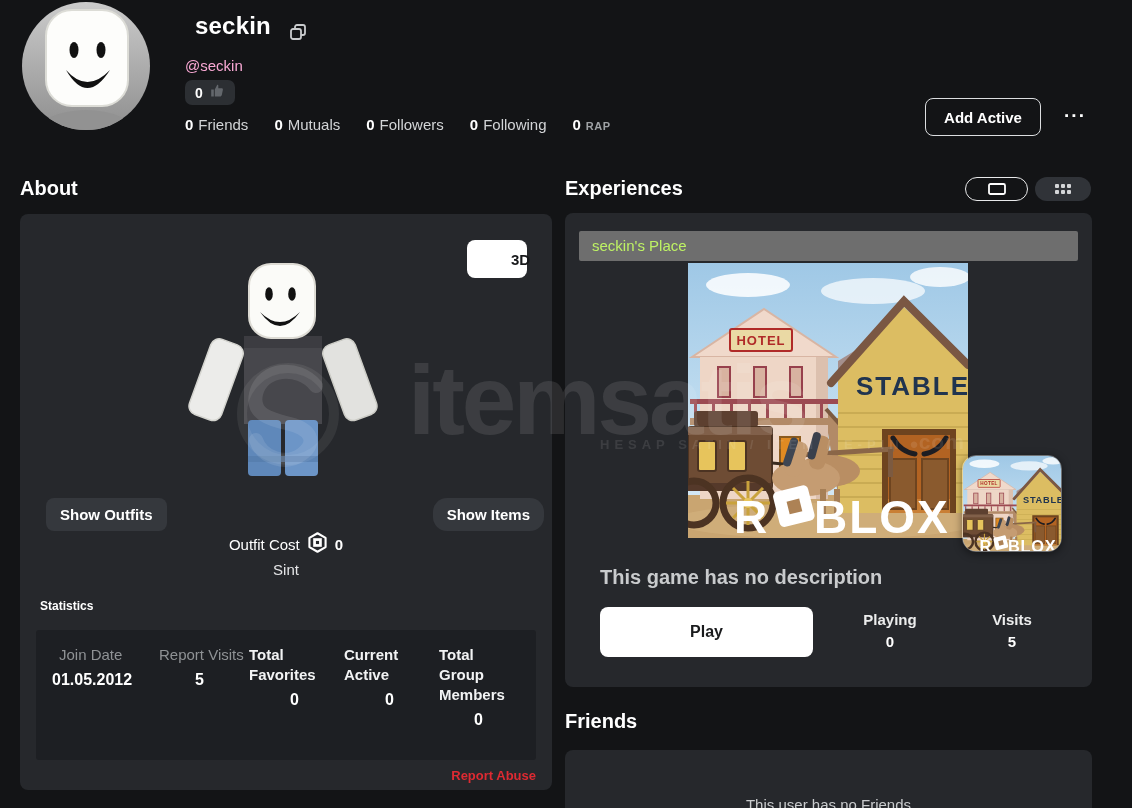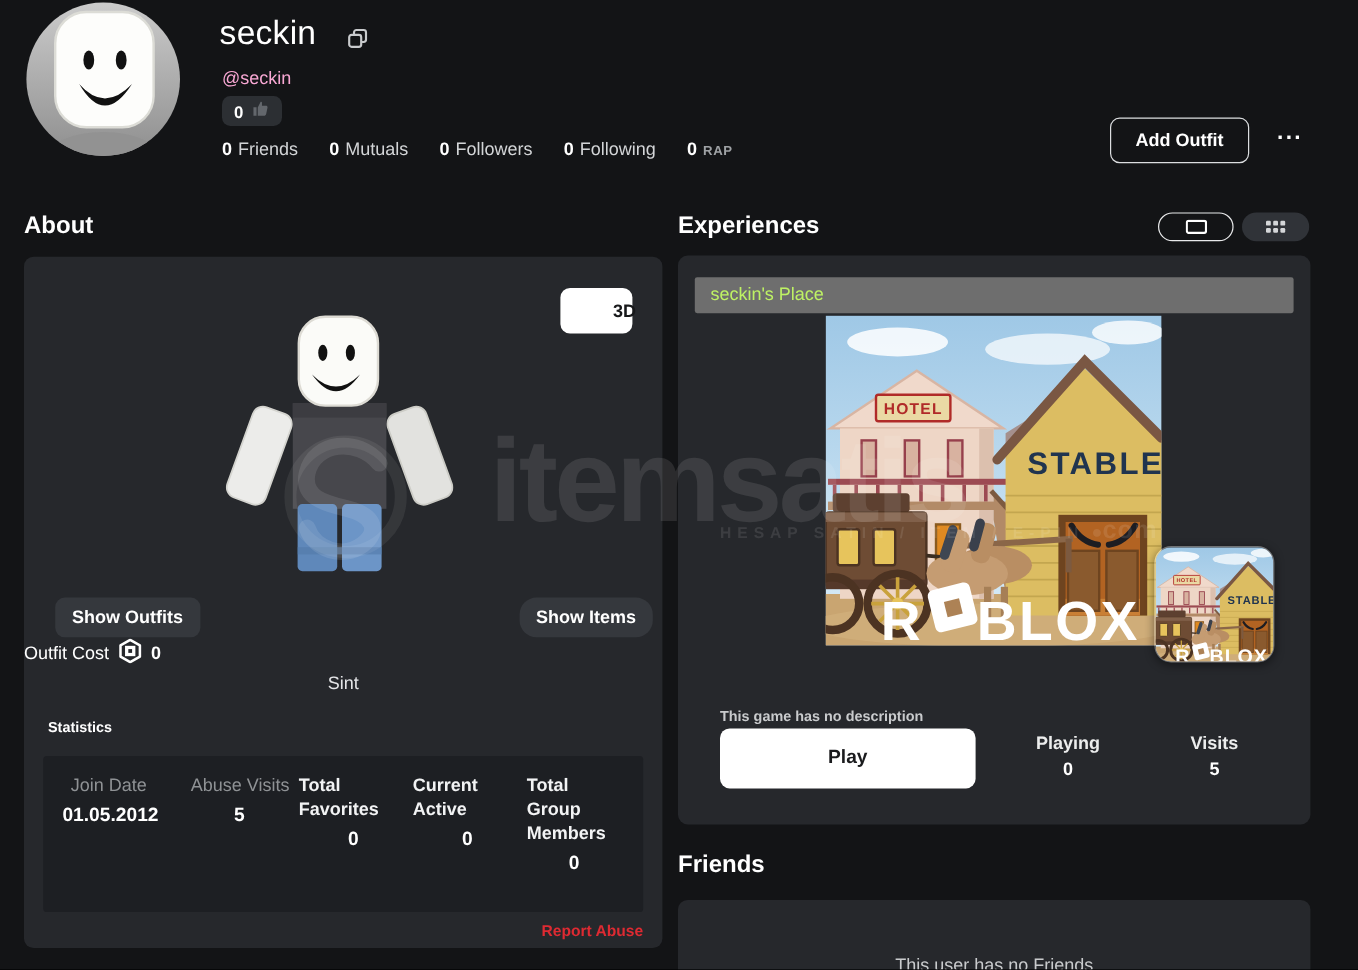"seckin" .username { font-size: 28px -> 24px; font-weight: normal -> bold; left: 183px -> 195px }
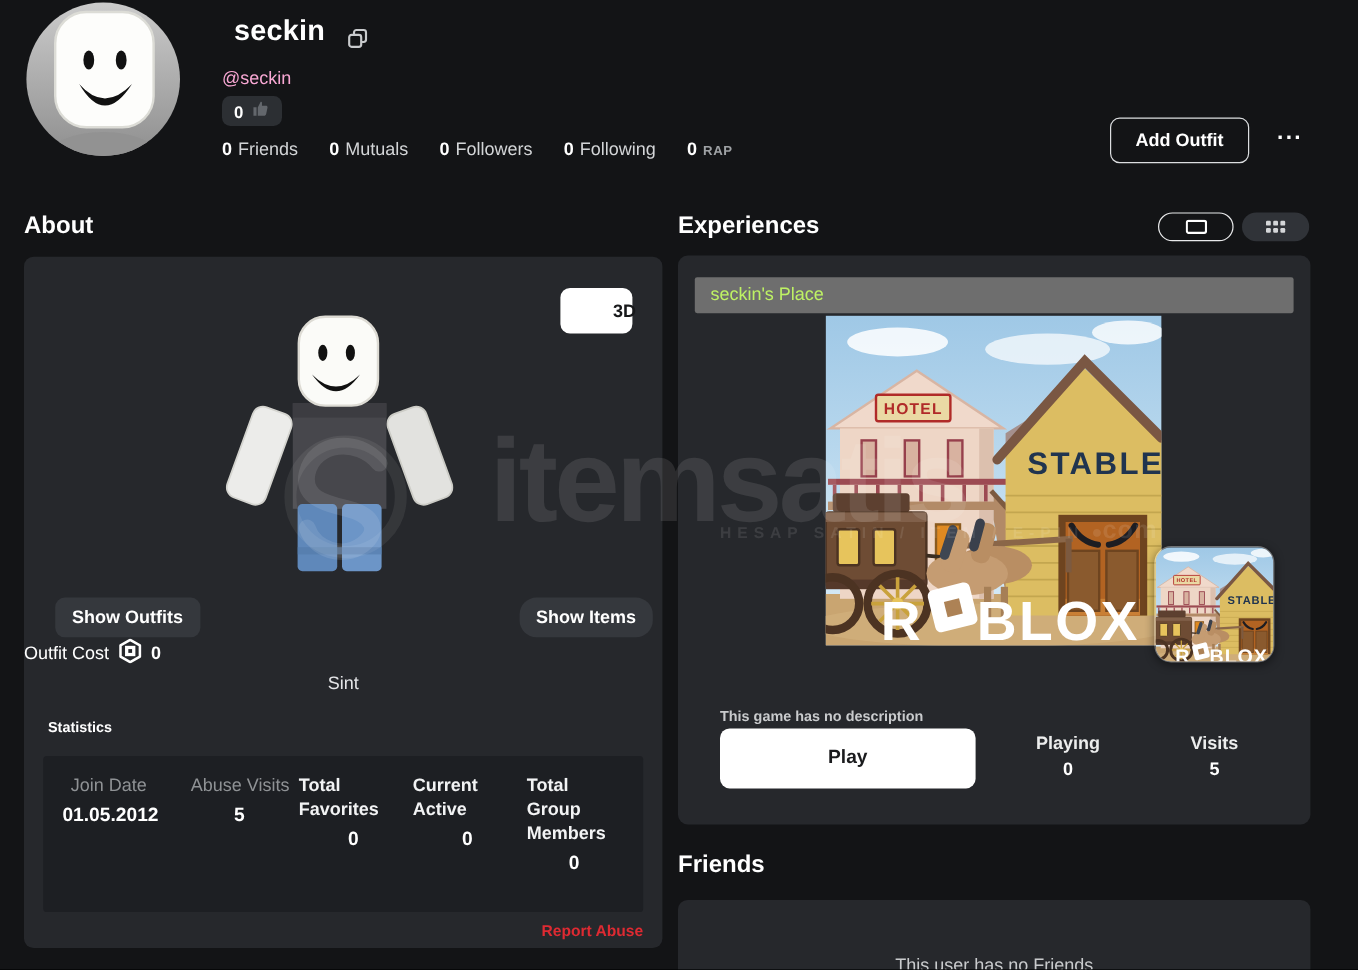"Add Outfit" button.abs { text: Outfit -> Active }
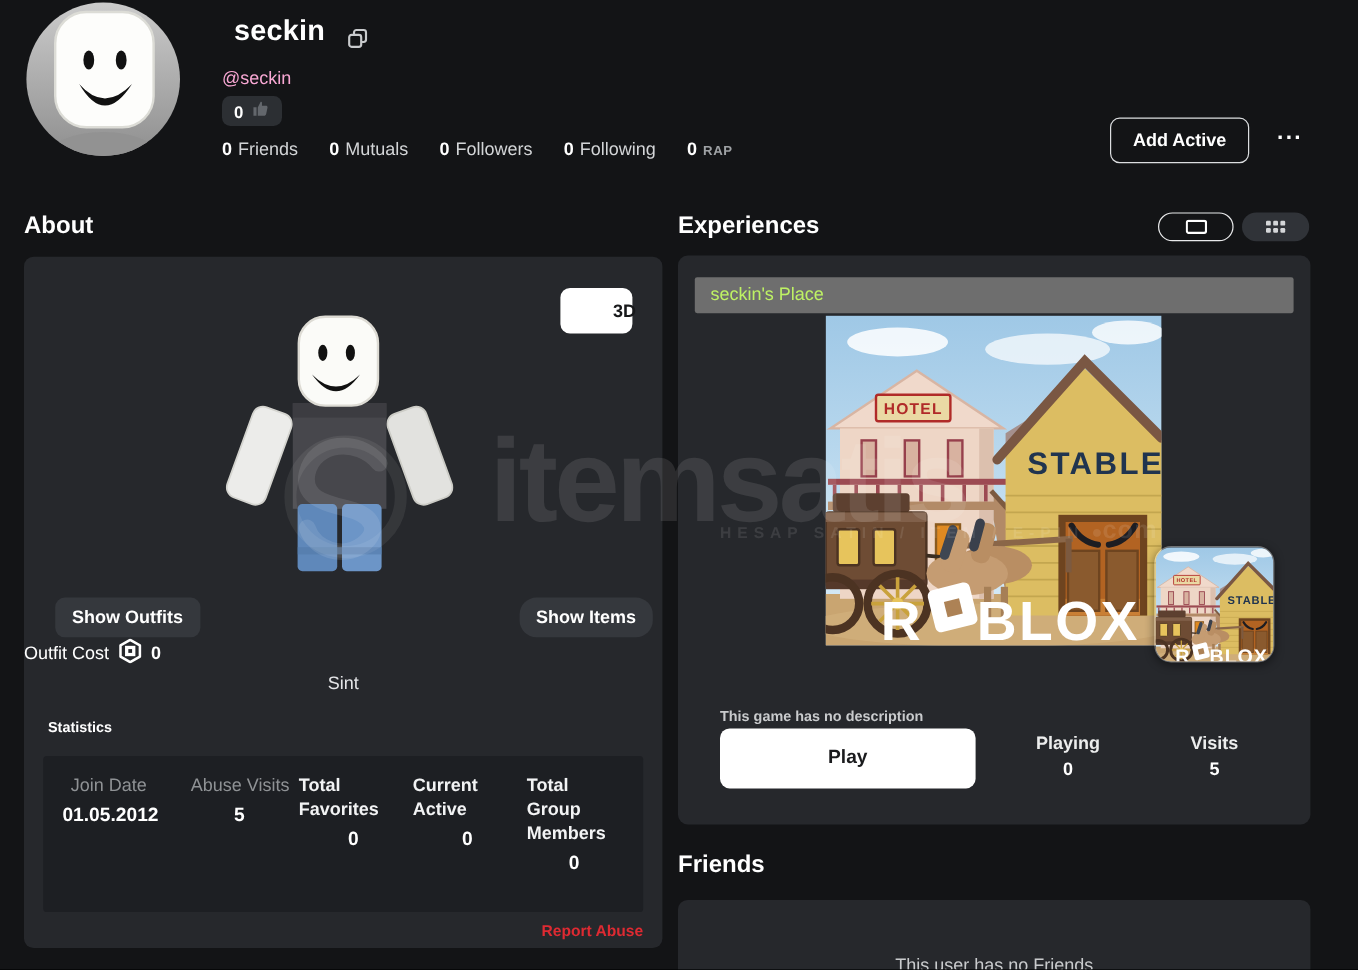"Outfit Cost" .outfit-row { justify-content: flex-start -> center }
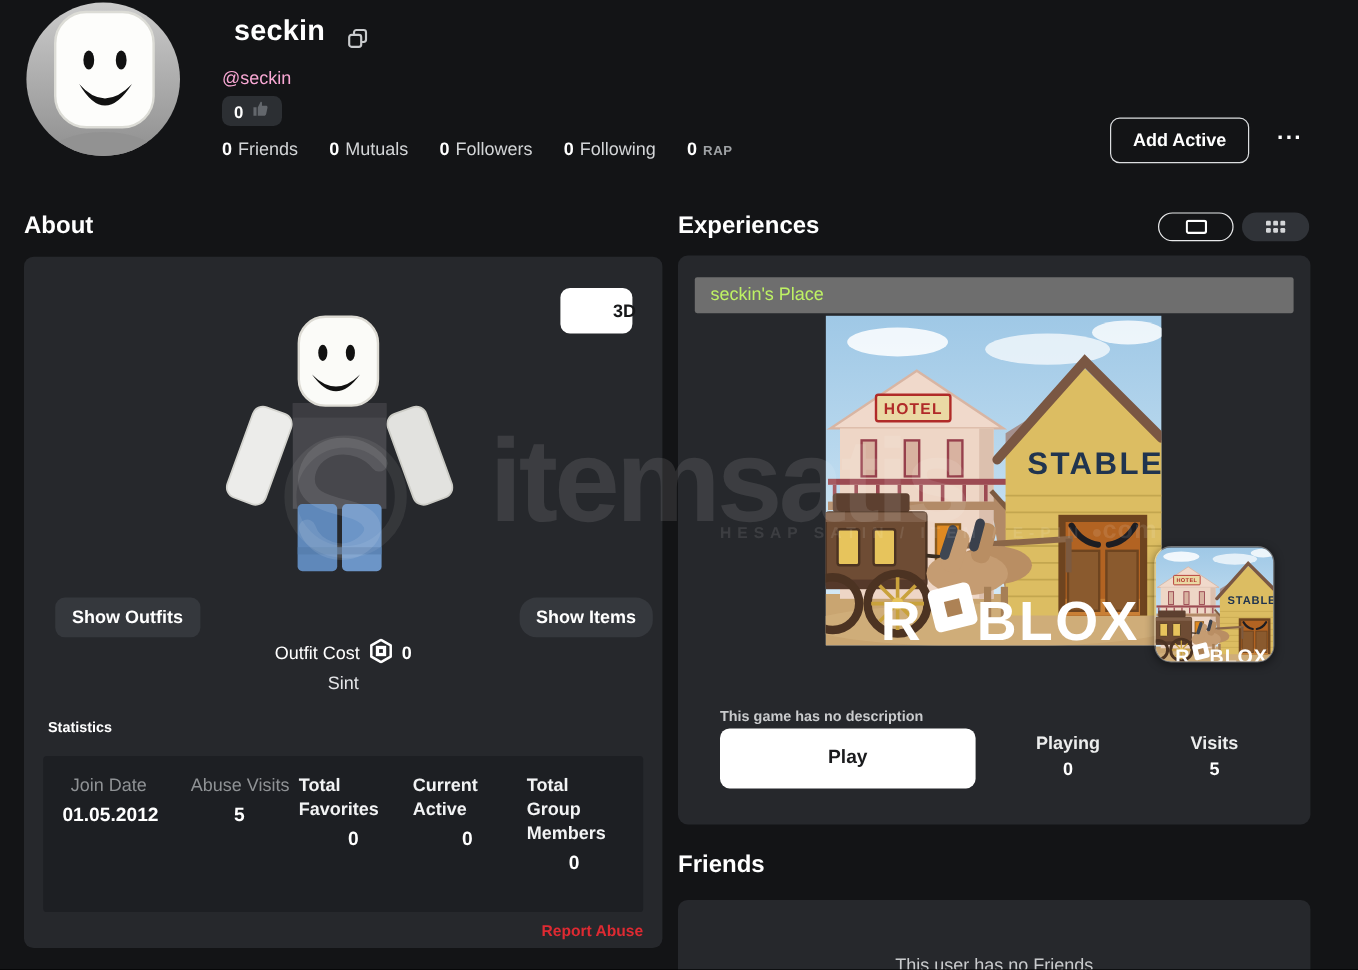"This game has no description" .game-desc { font-size: 12px -> 20px; margin-top: 24px -> none }
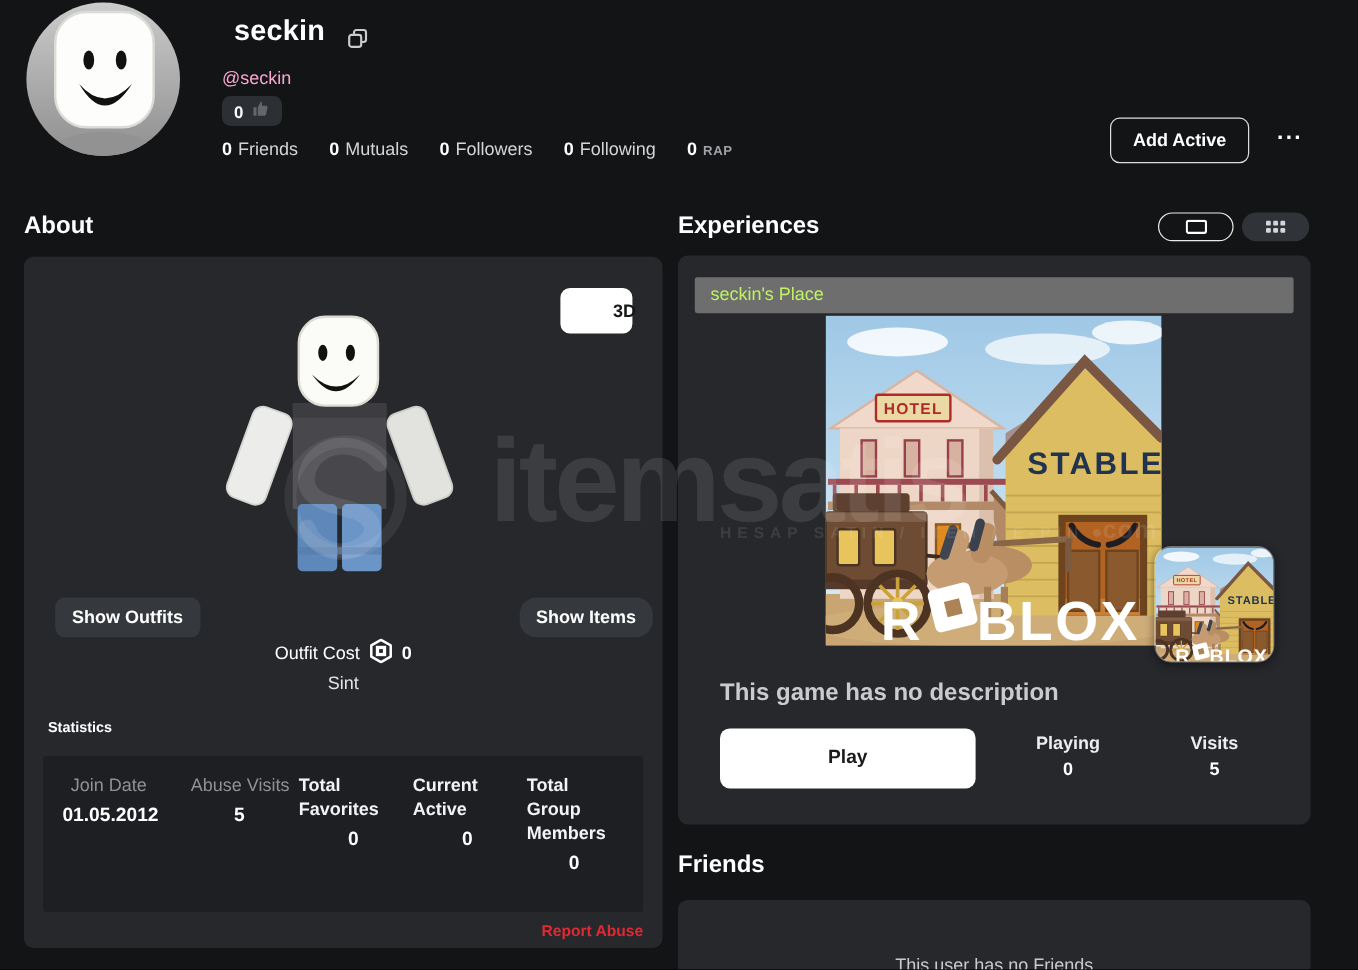"Abuse Visits" span.lbl { text: Abuse -> Report }
